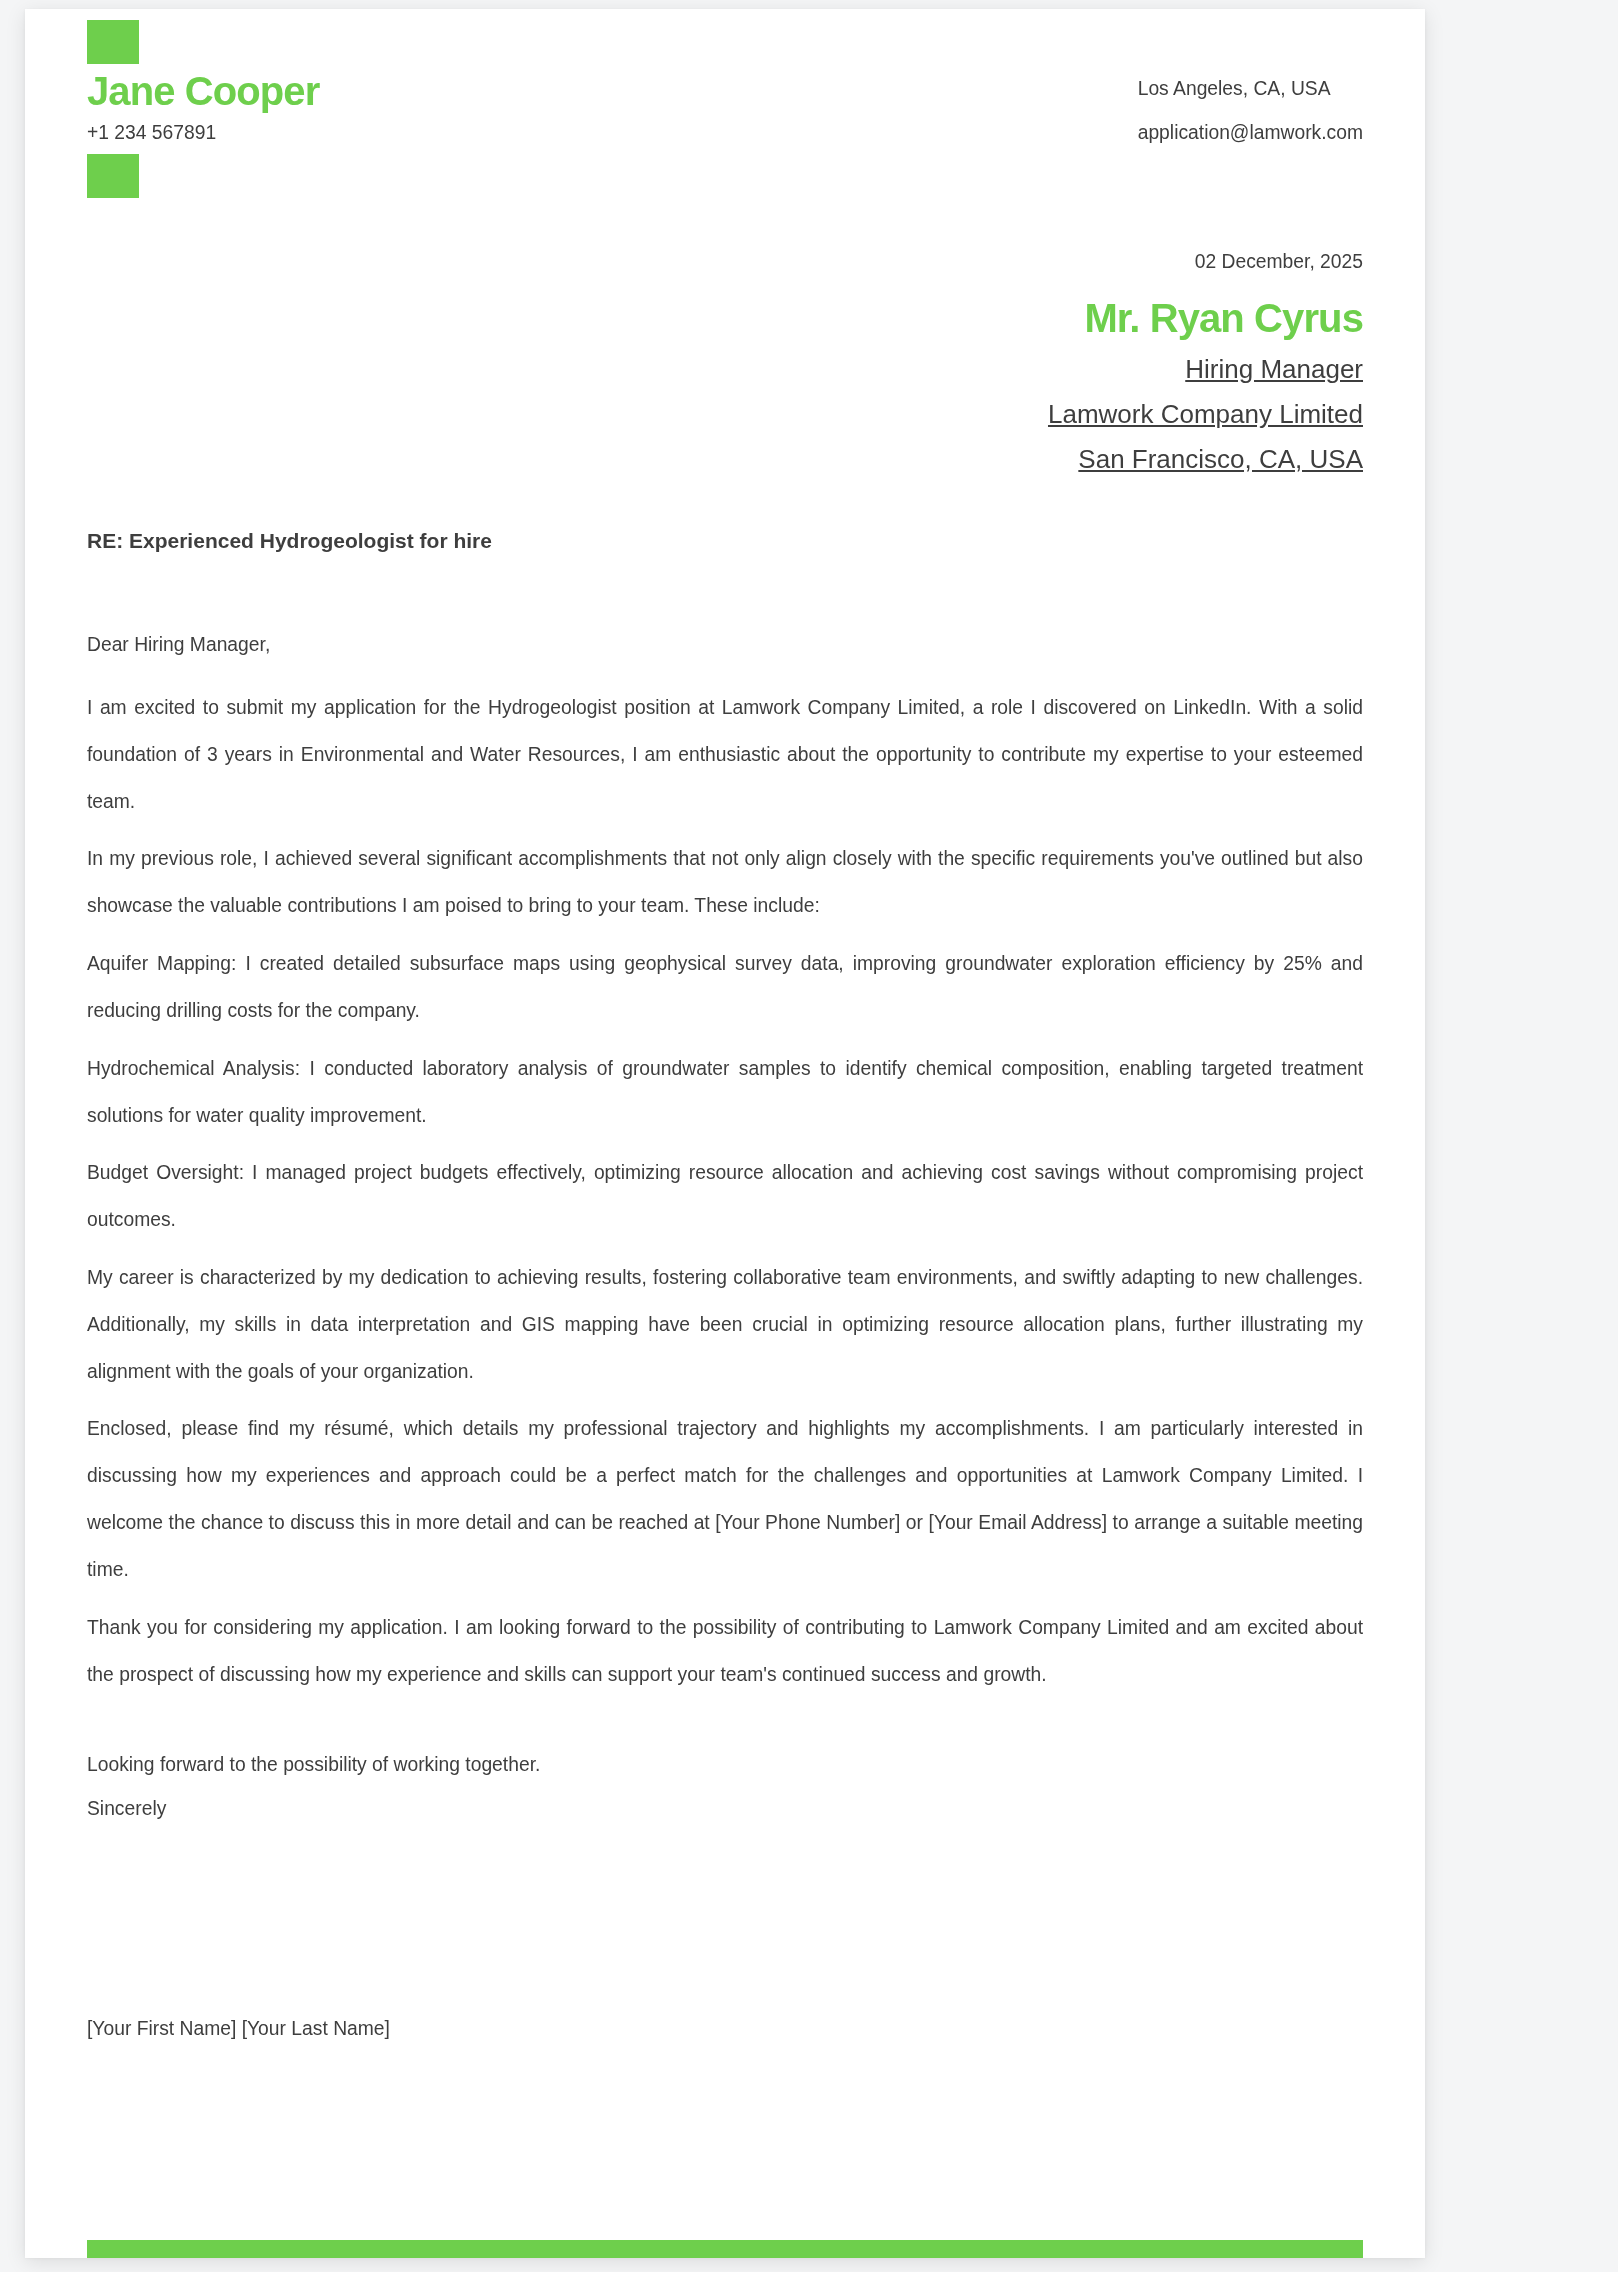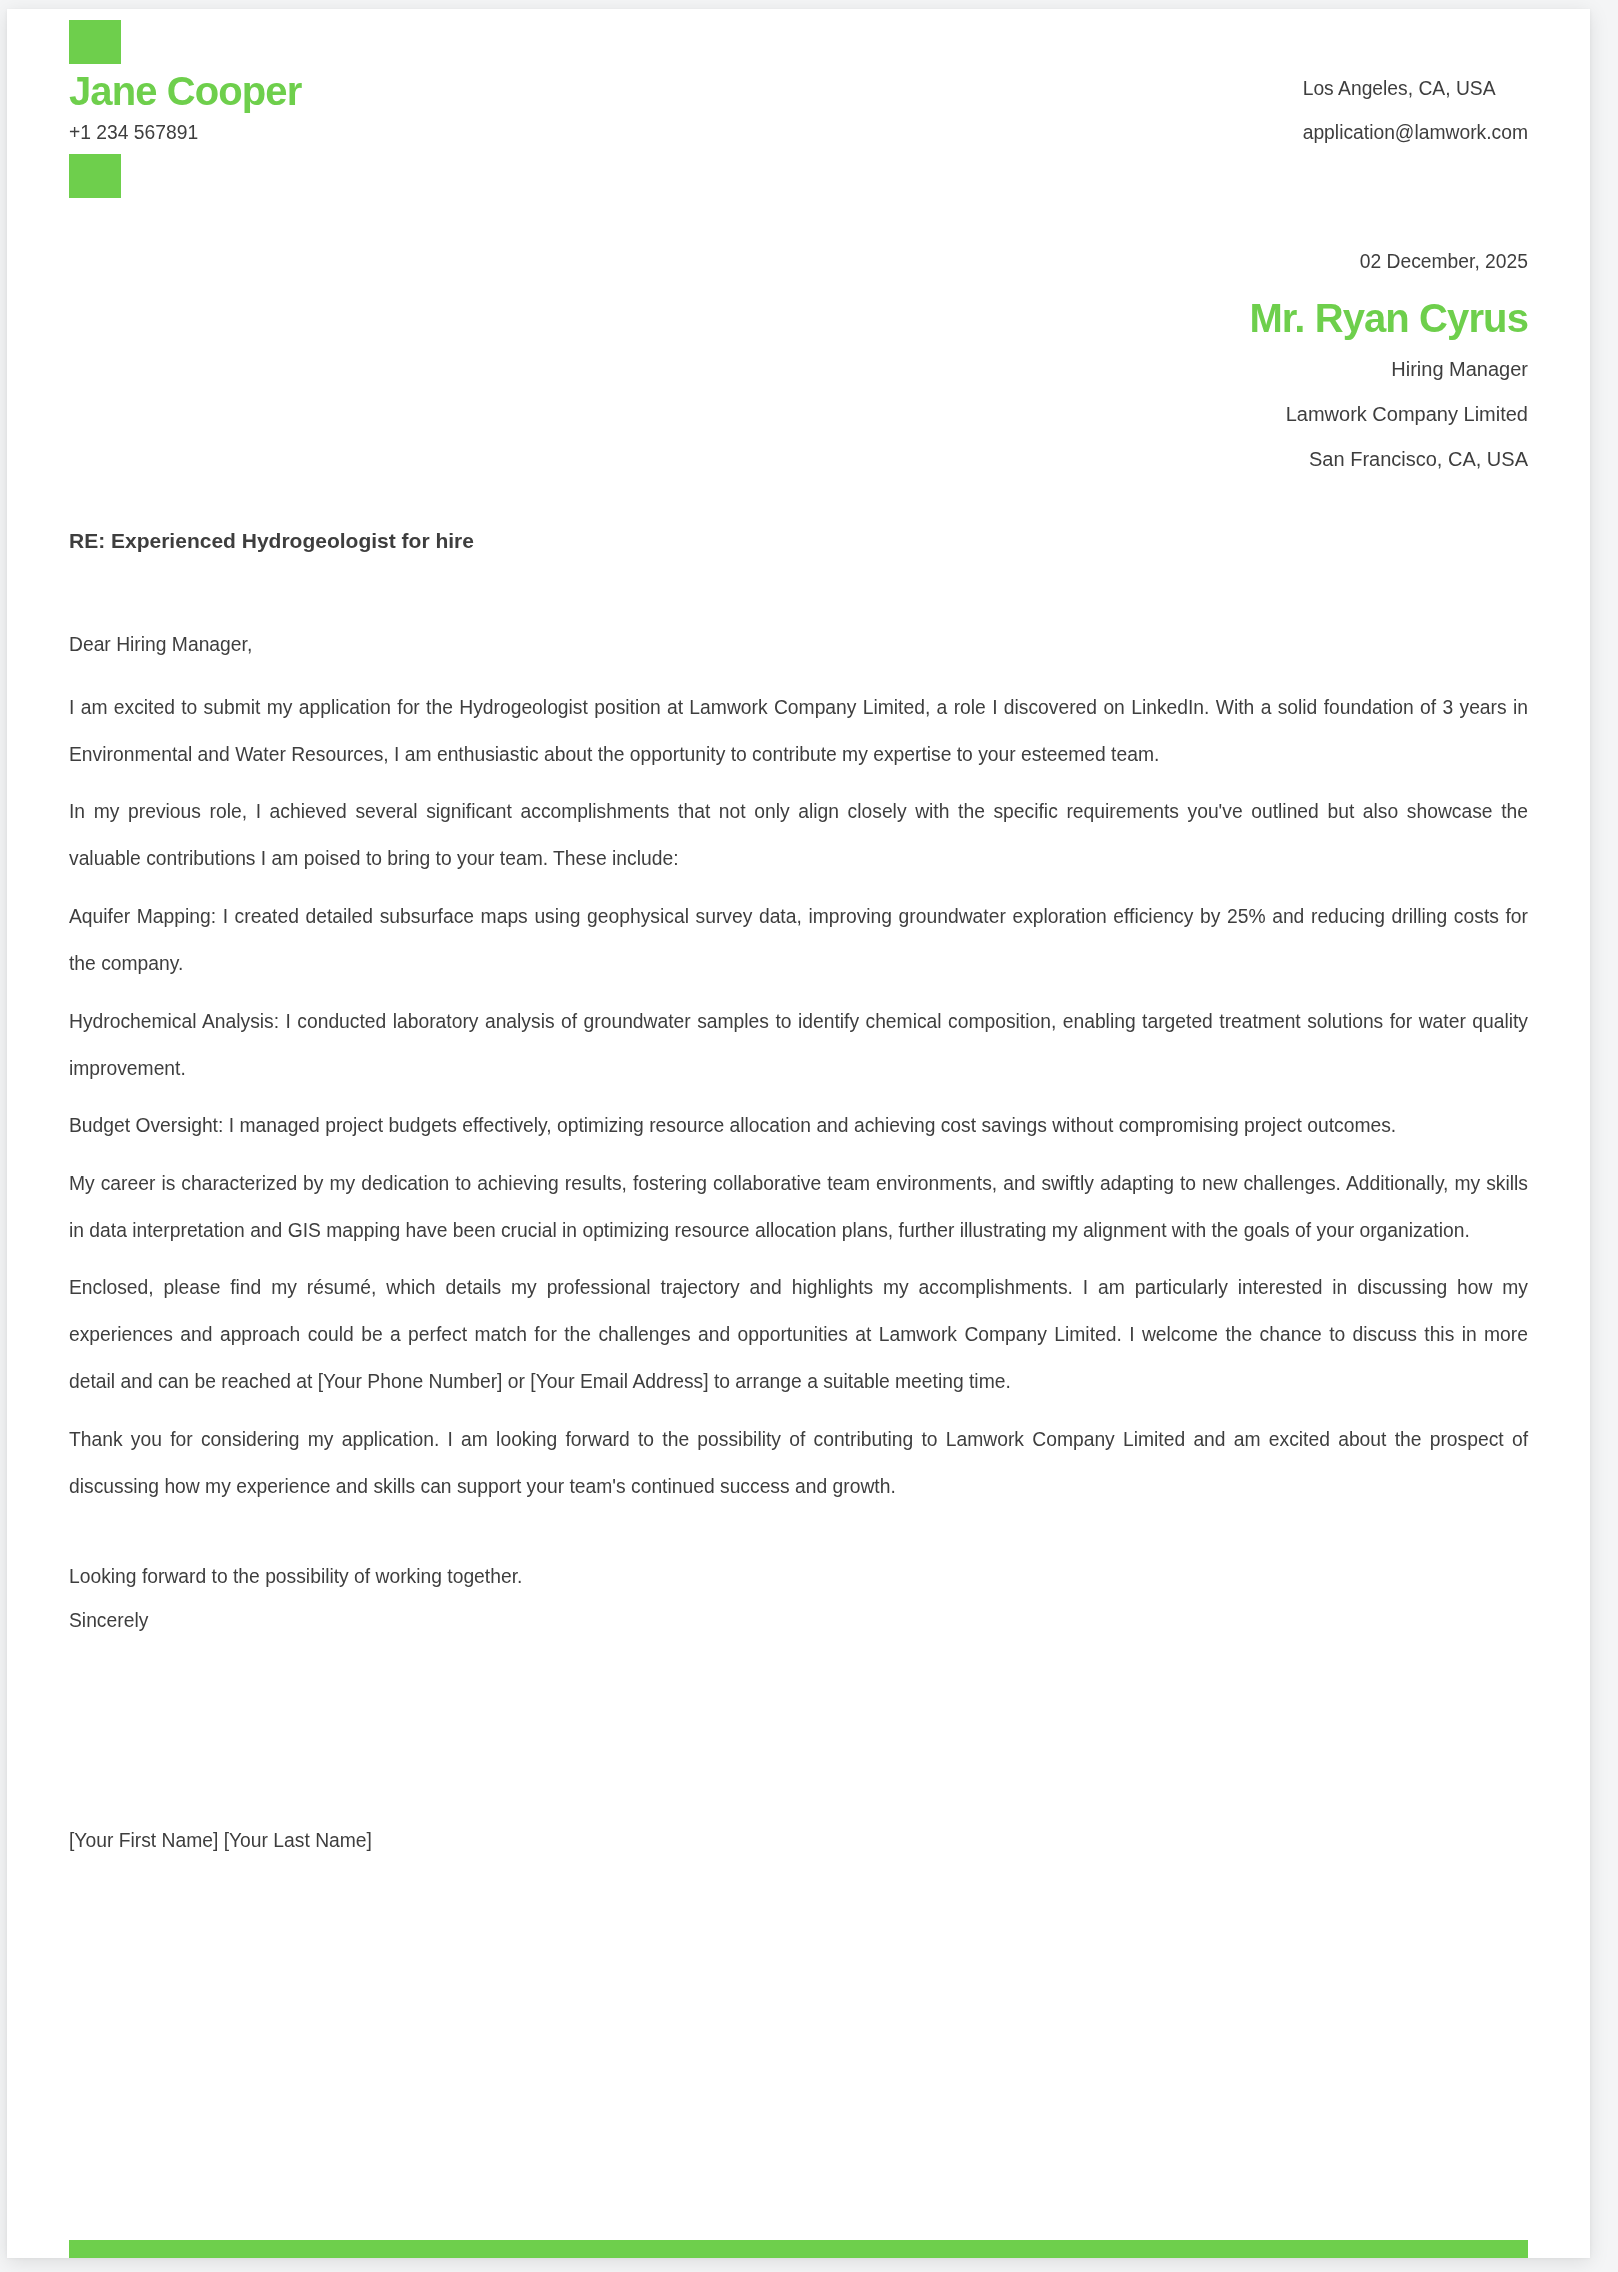"Jane Cooper" .page { left: 7px -> 25px; width: 1583px -> 1400px }
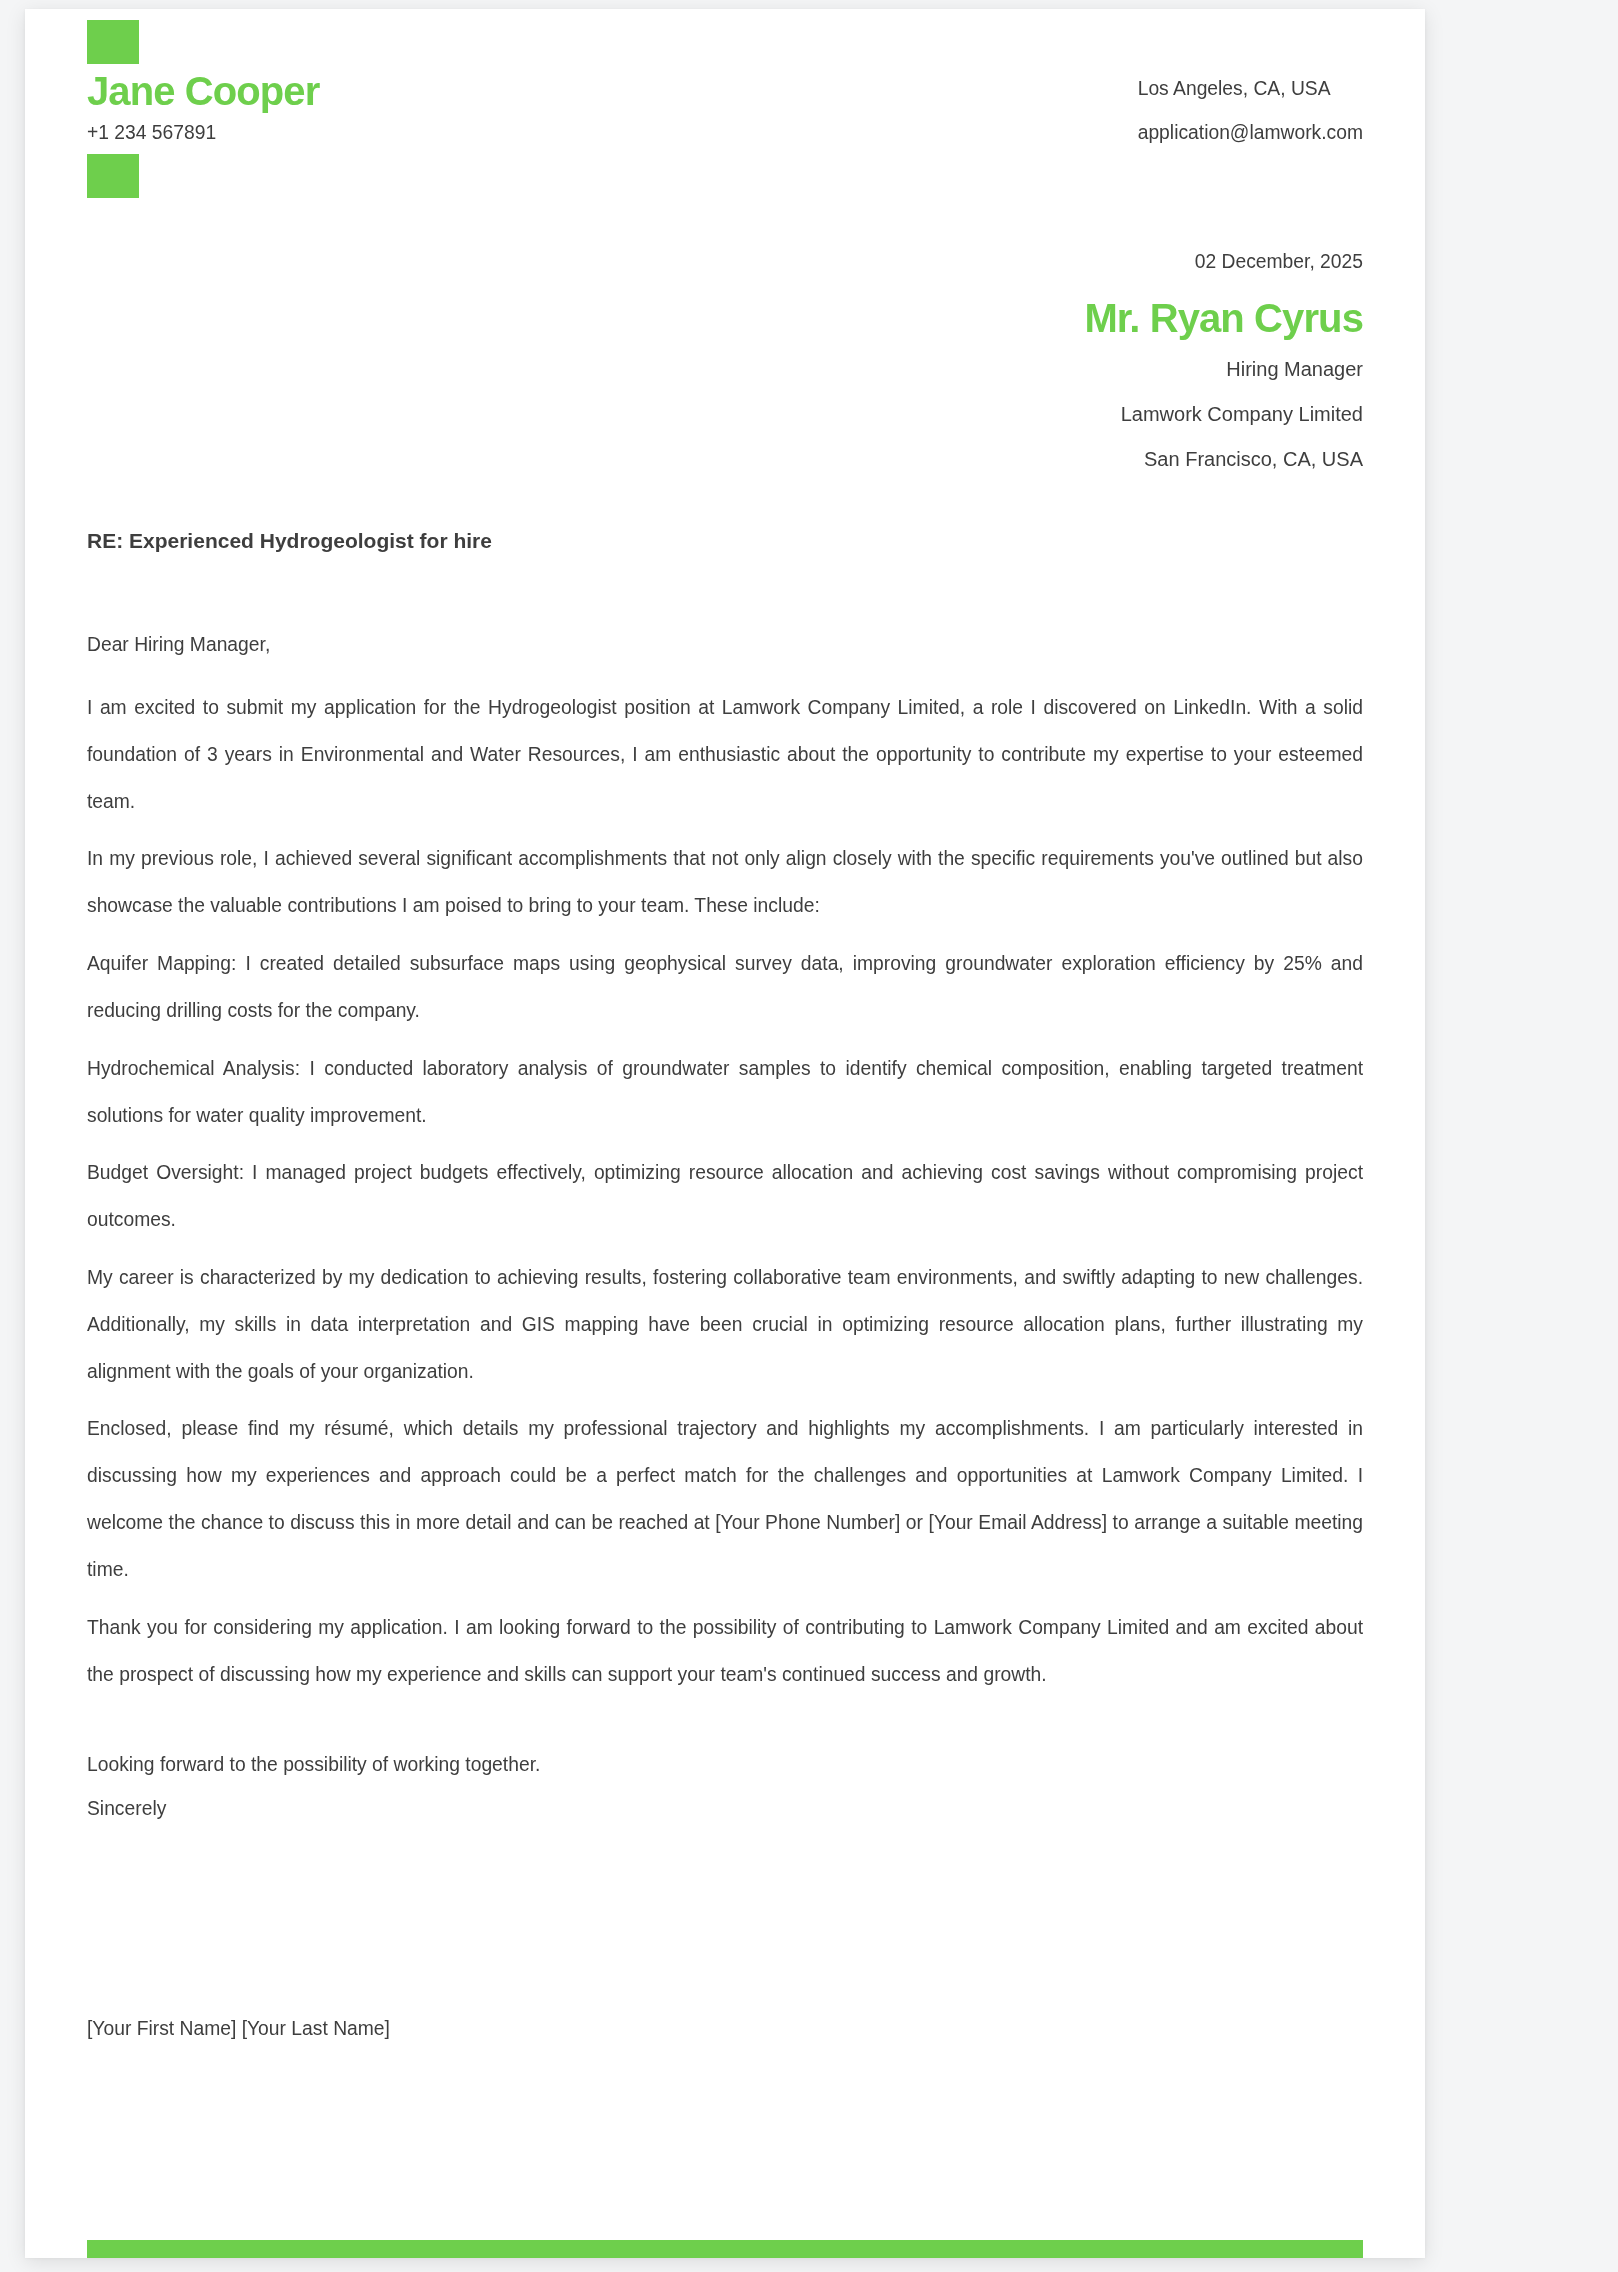"Hiring Manager" .recipient-details { font-size: 20px -> 26px; text-decoration: none -> underline }
